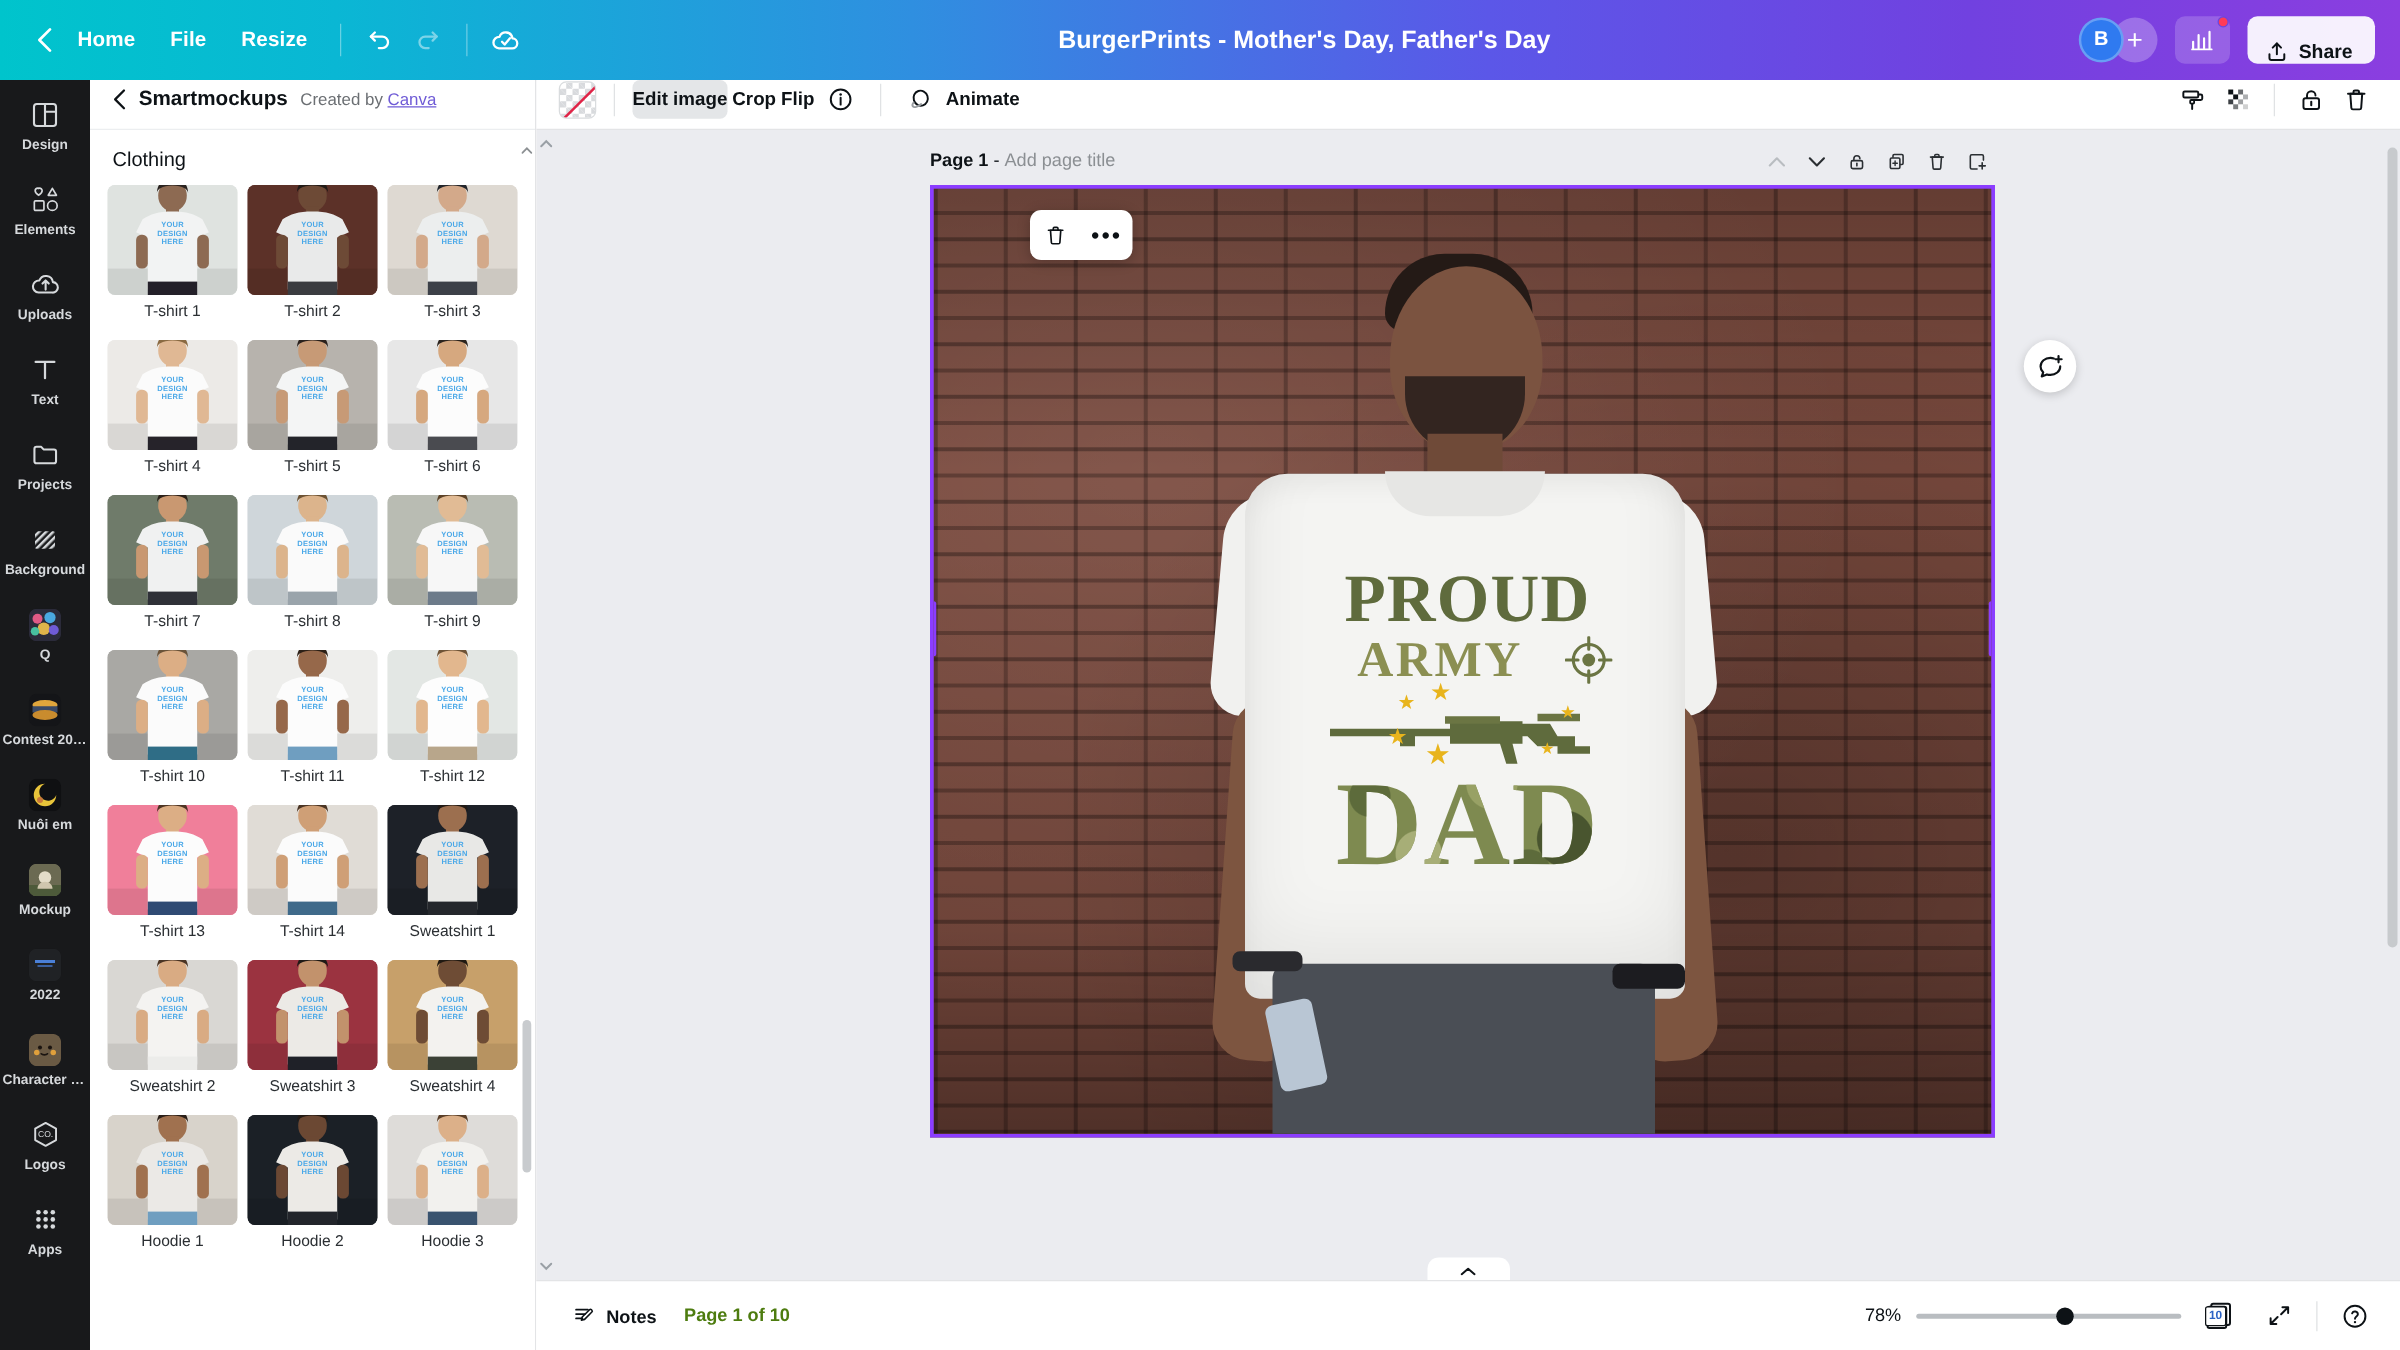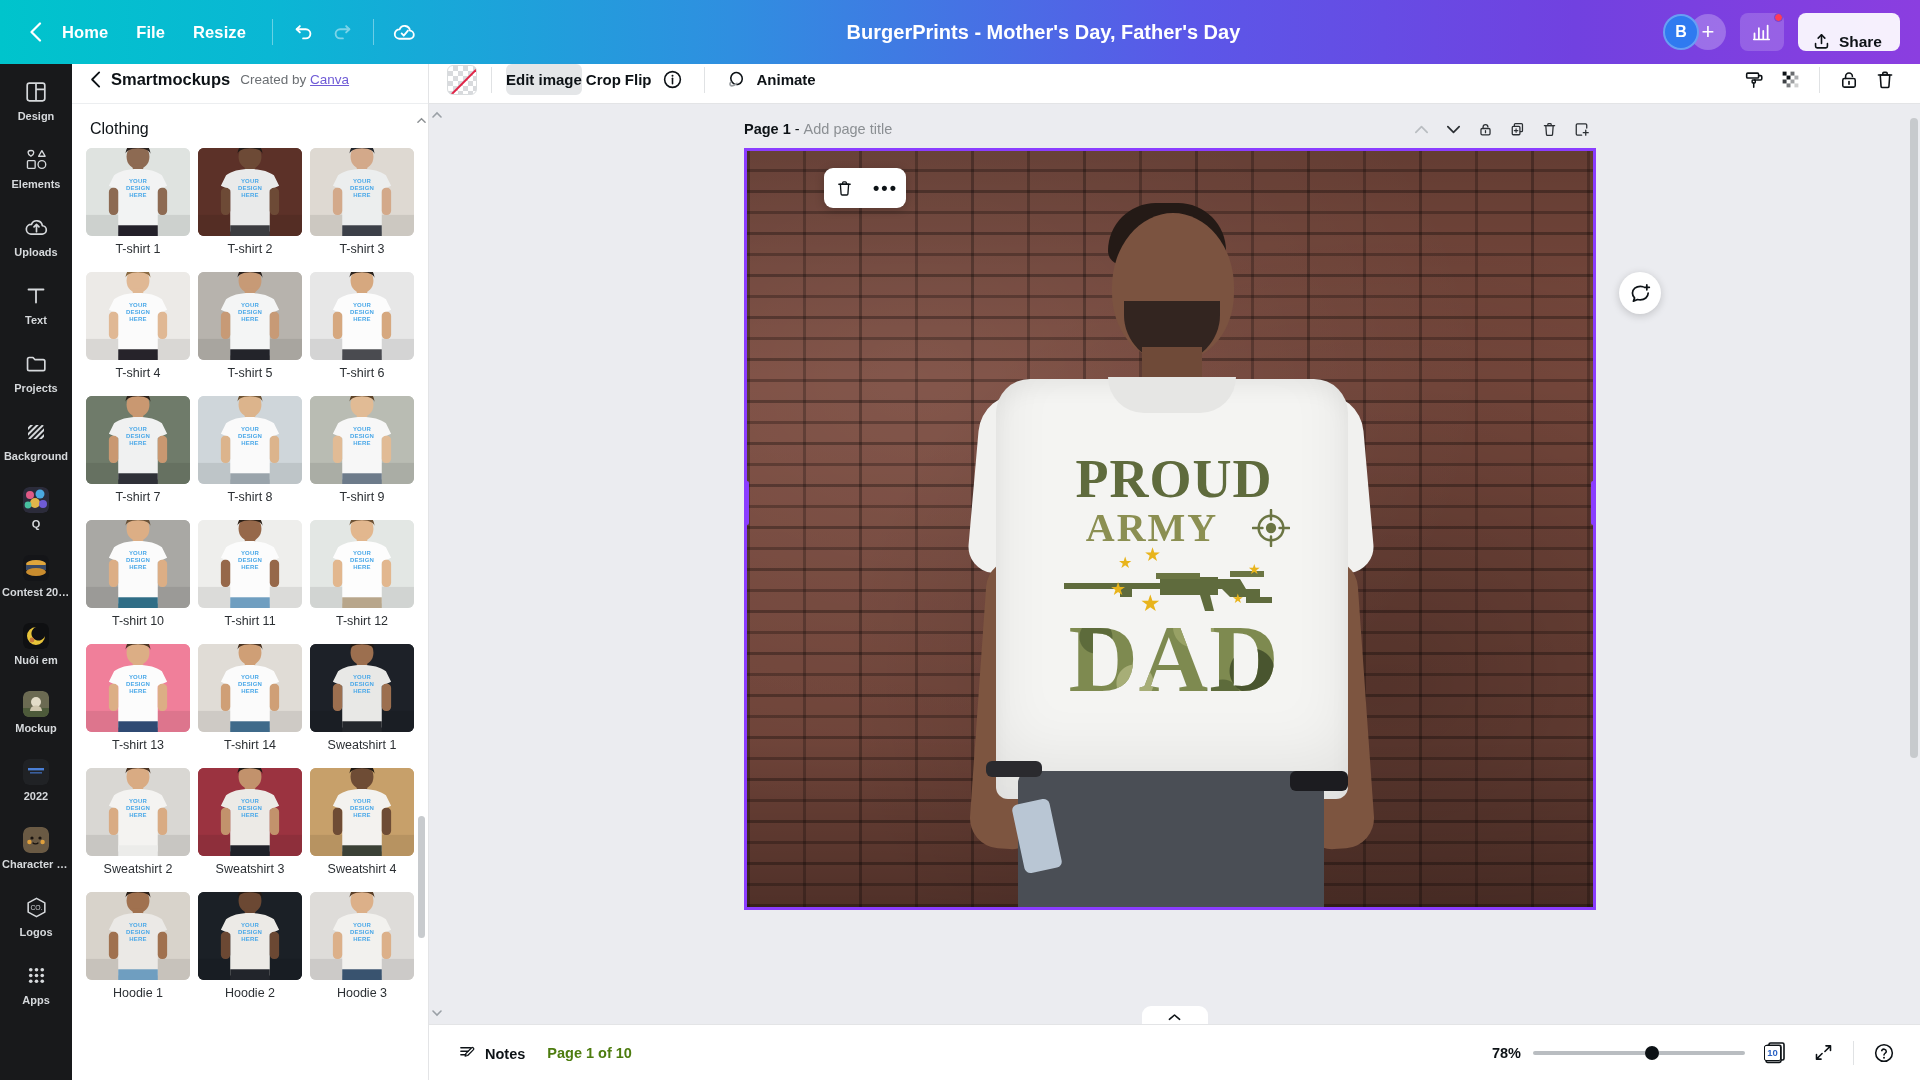"78%" .zoom-val { font-weight: 700 -> 400 }
